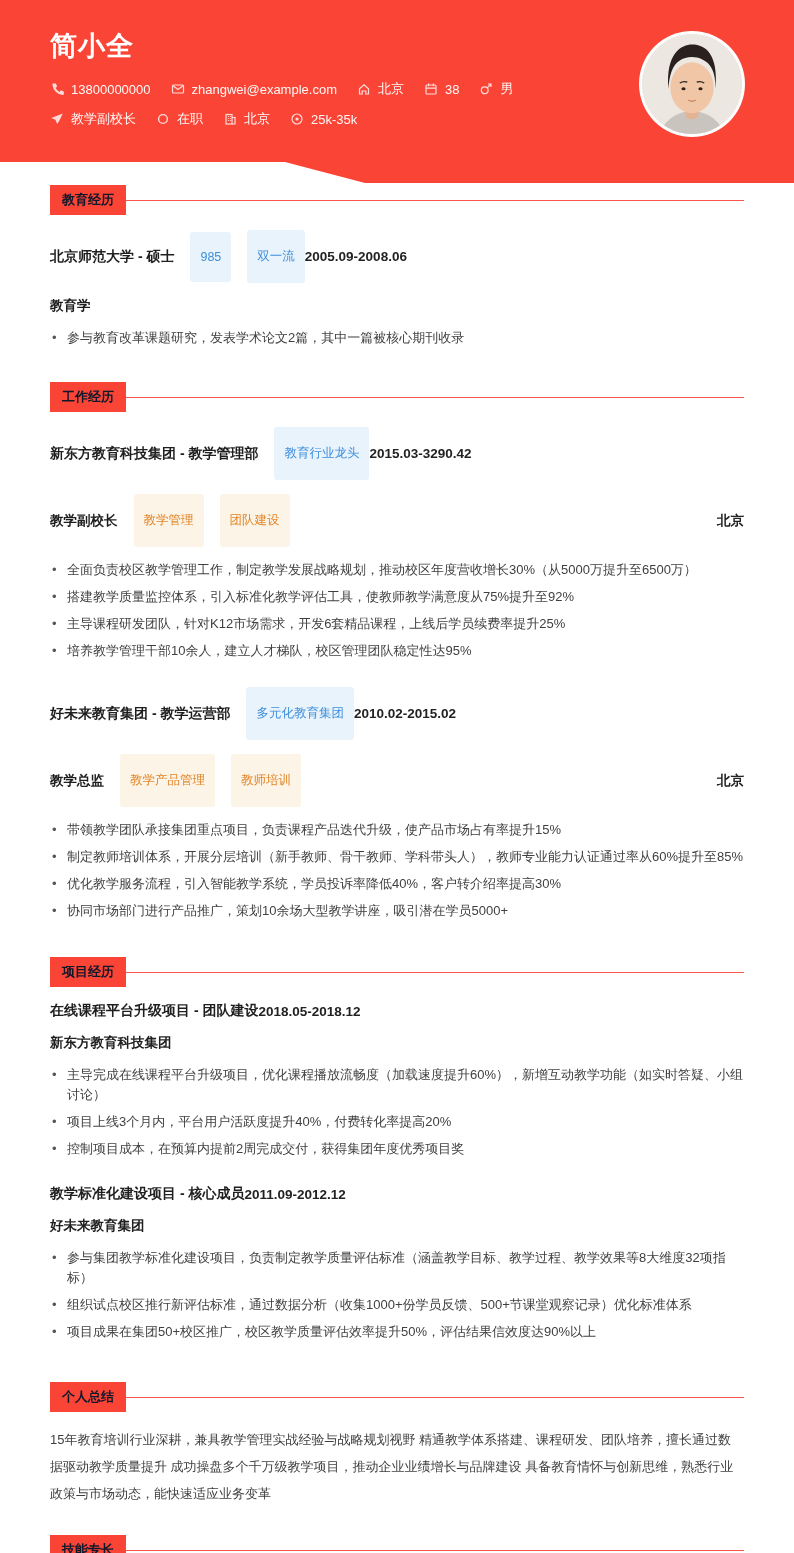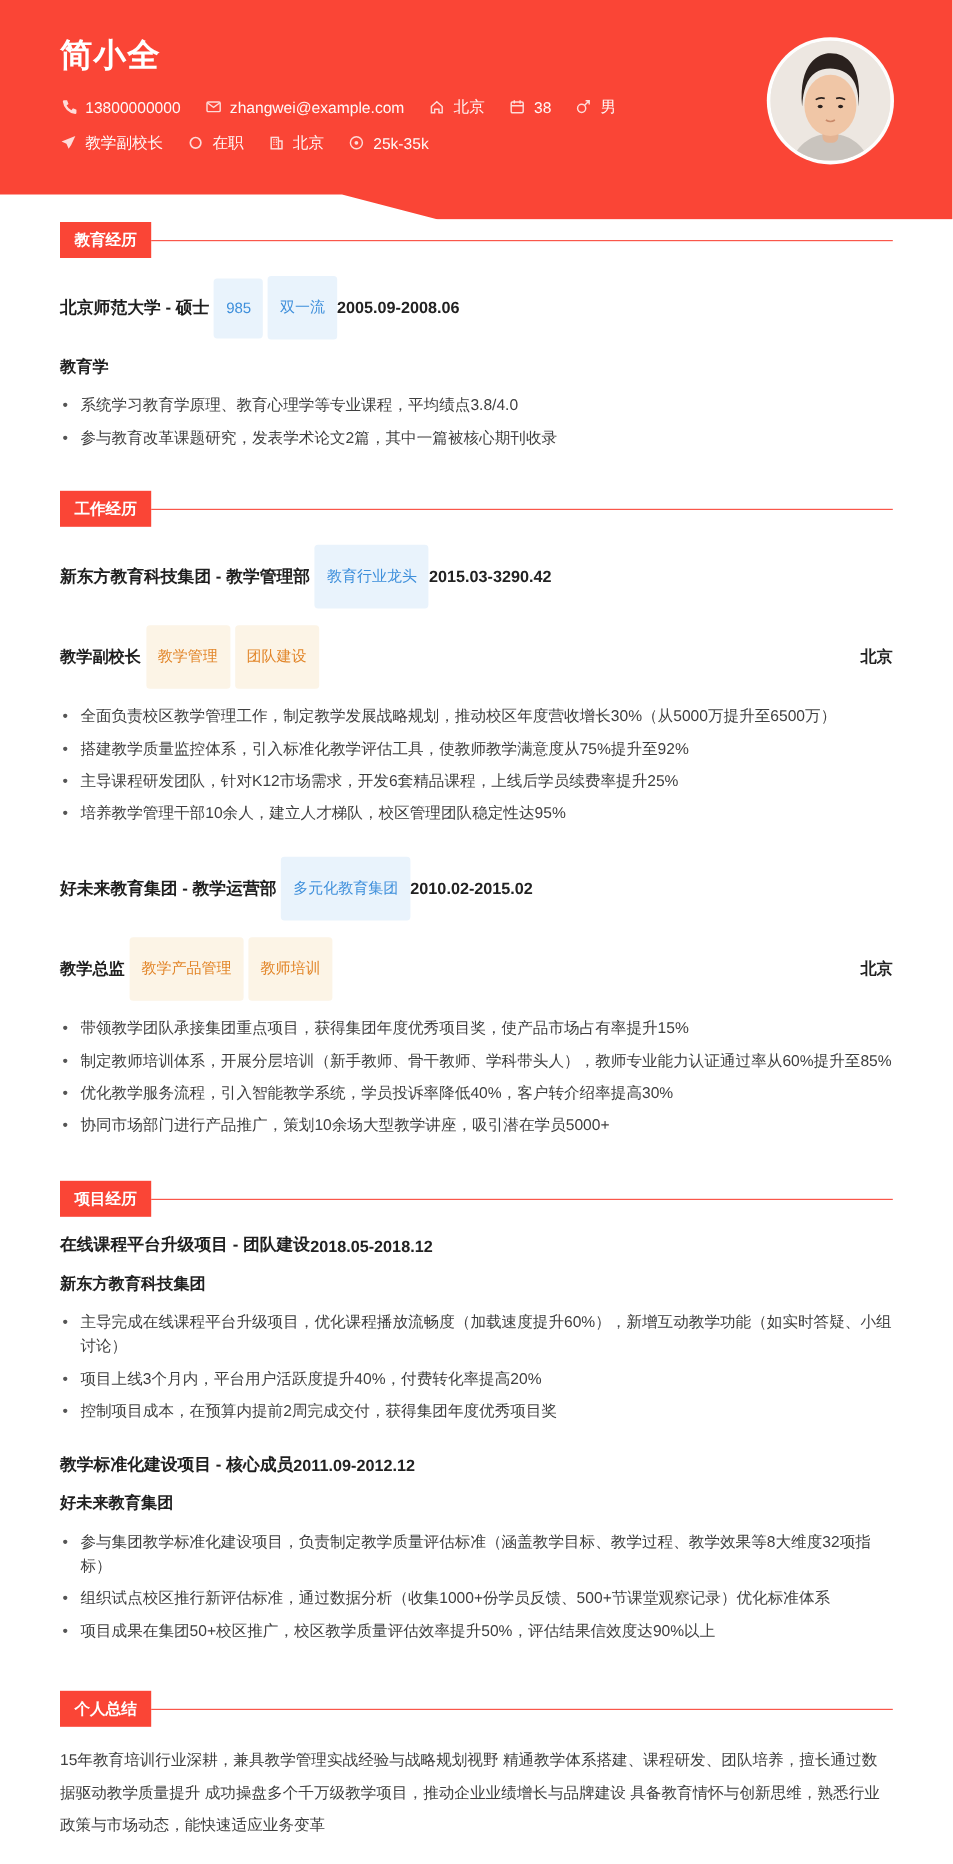"教育经历" .badge { color: #ffffff -> #0f172a }
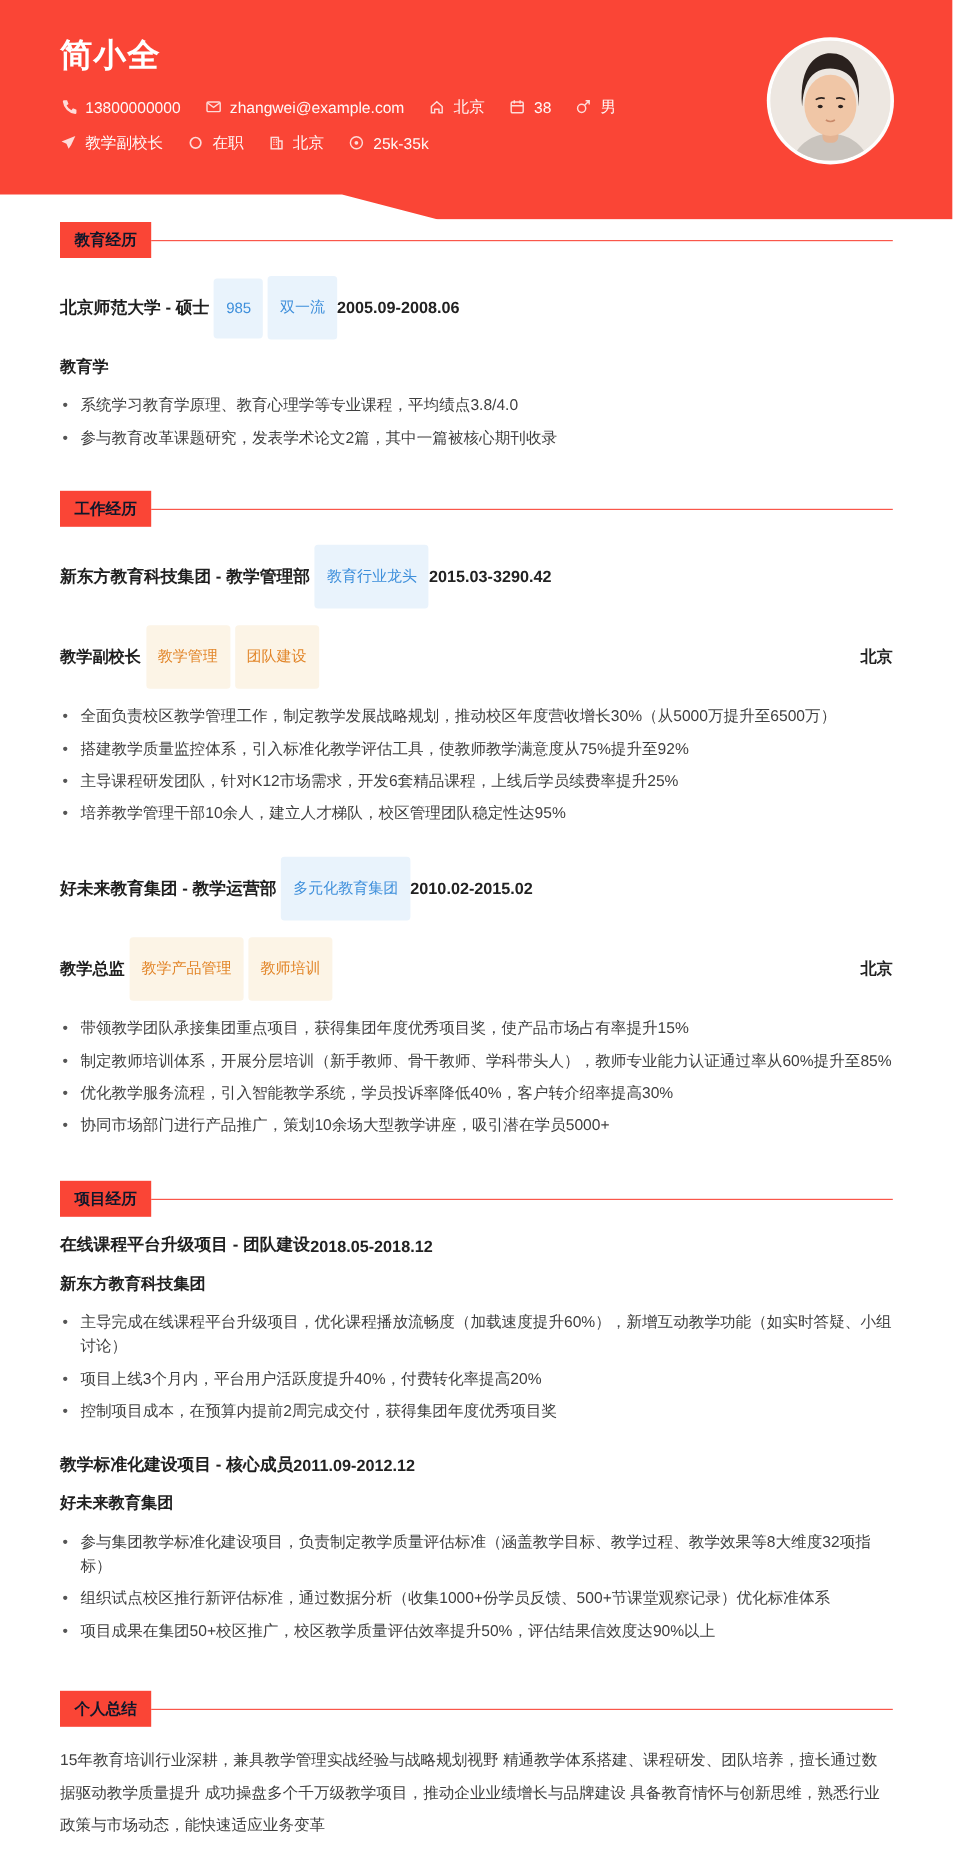"985" .tag { margin-left: 4px -> 16px }
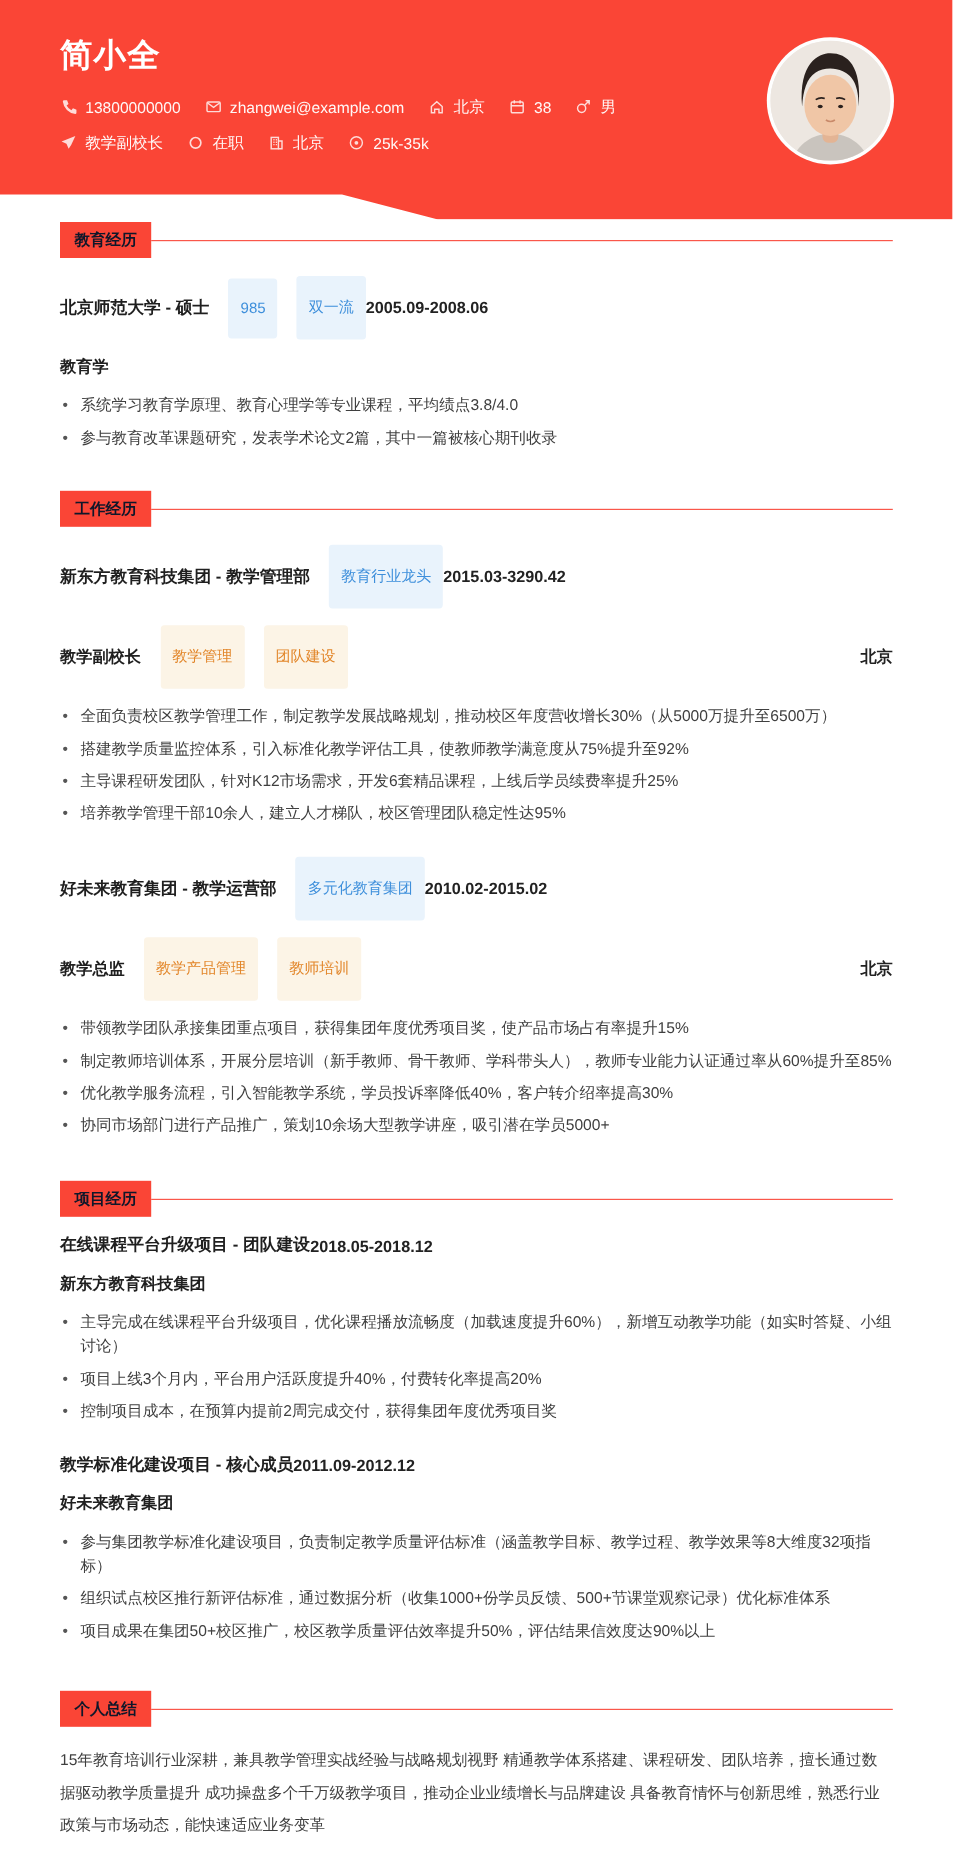"系统学习教育学原理、教育心理学等专业课程，平均绩点3.8/4.0" li { html: <li><span>系统学习教育学原理、教育心理学等专业课程，平均绩点3.8/4.0</span></li> -> none }
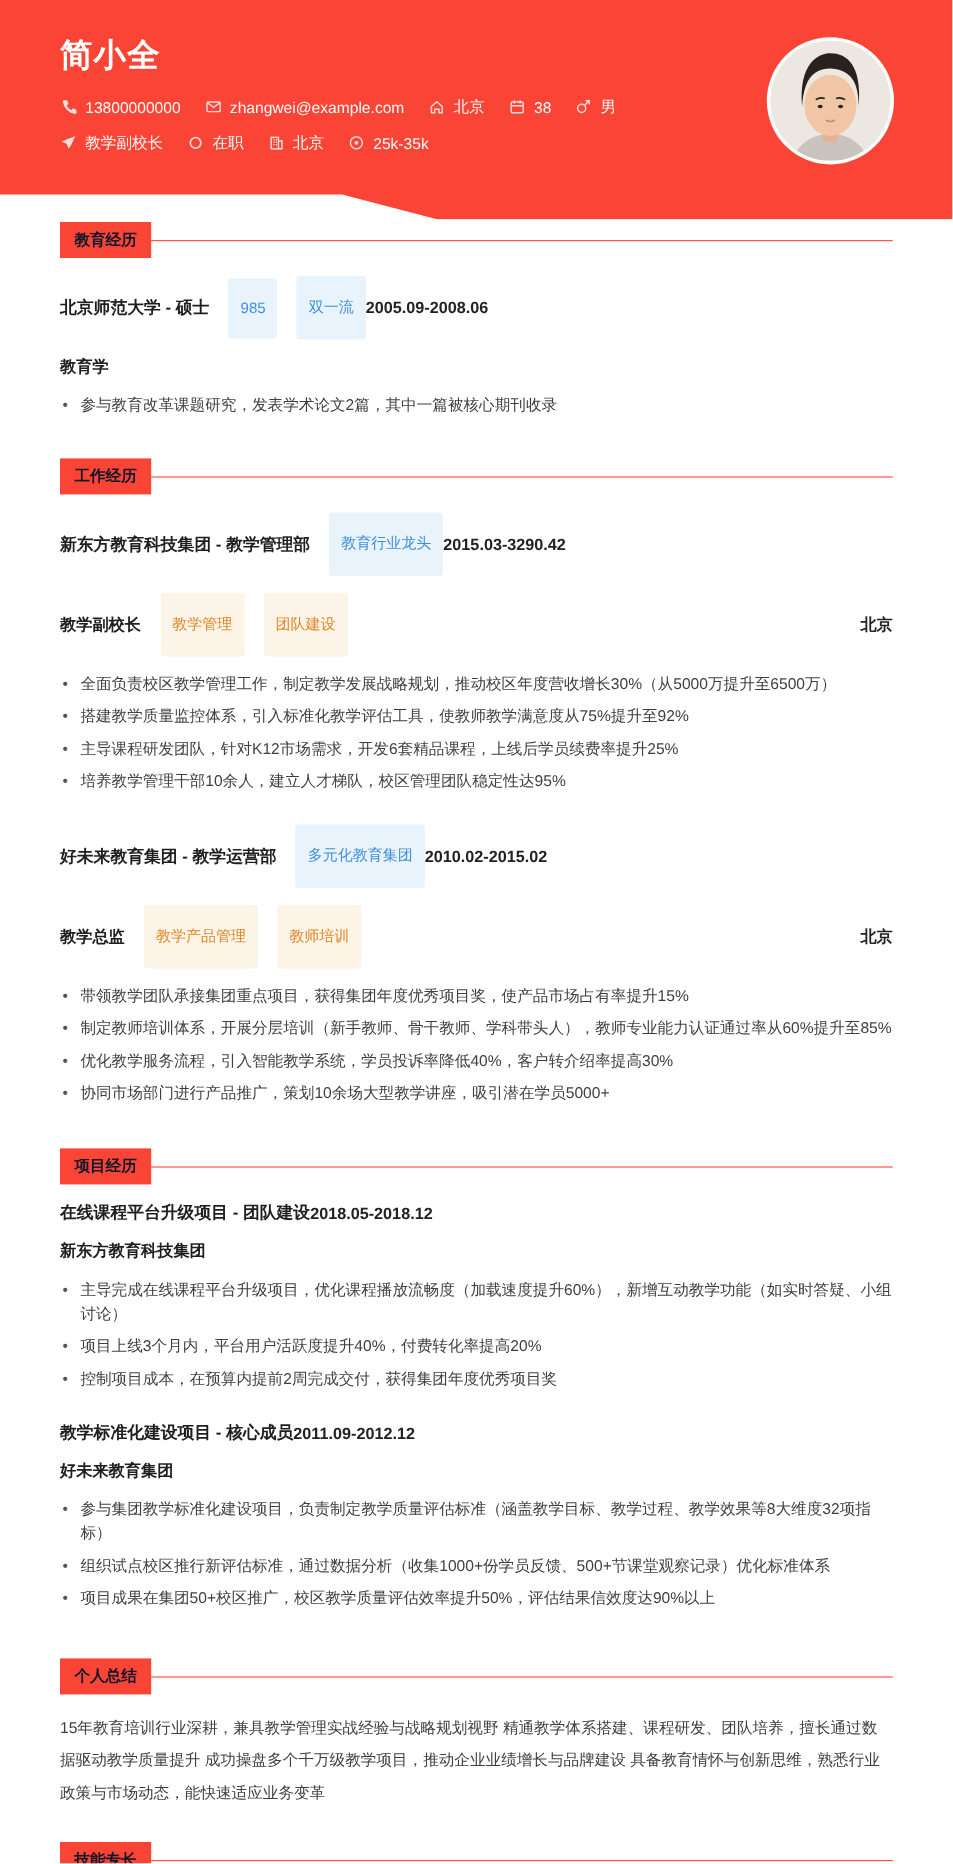"带领教学团队承接集团重点项目，获得集团年度优秀项目奖，使产品市场占有率提升15%" span { text: 获得集团年度优秀项目奖 -> 负责课程产品迭代升级 }
